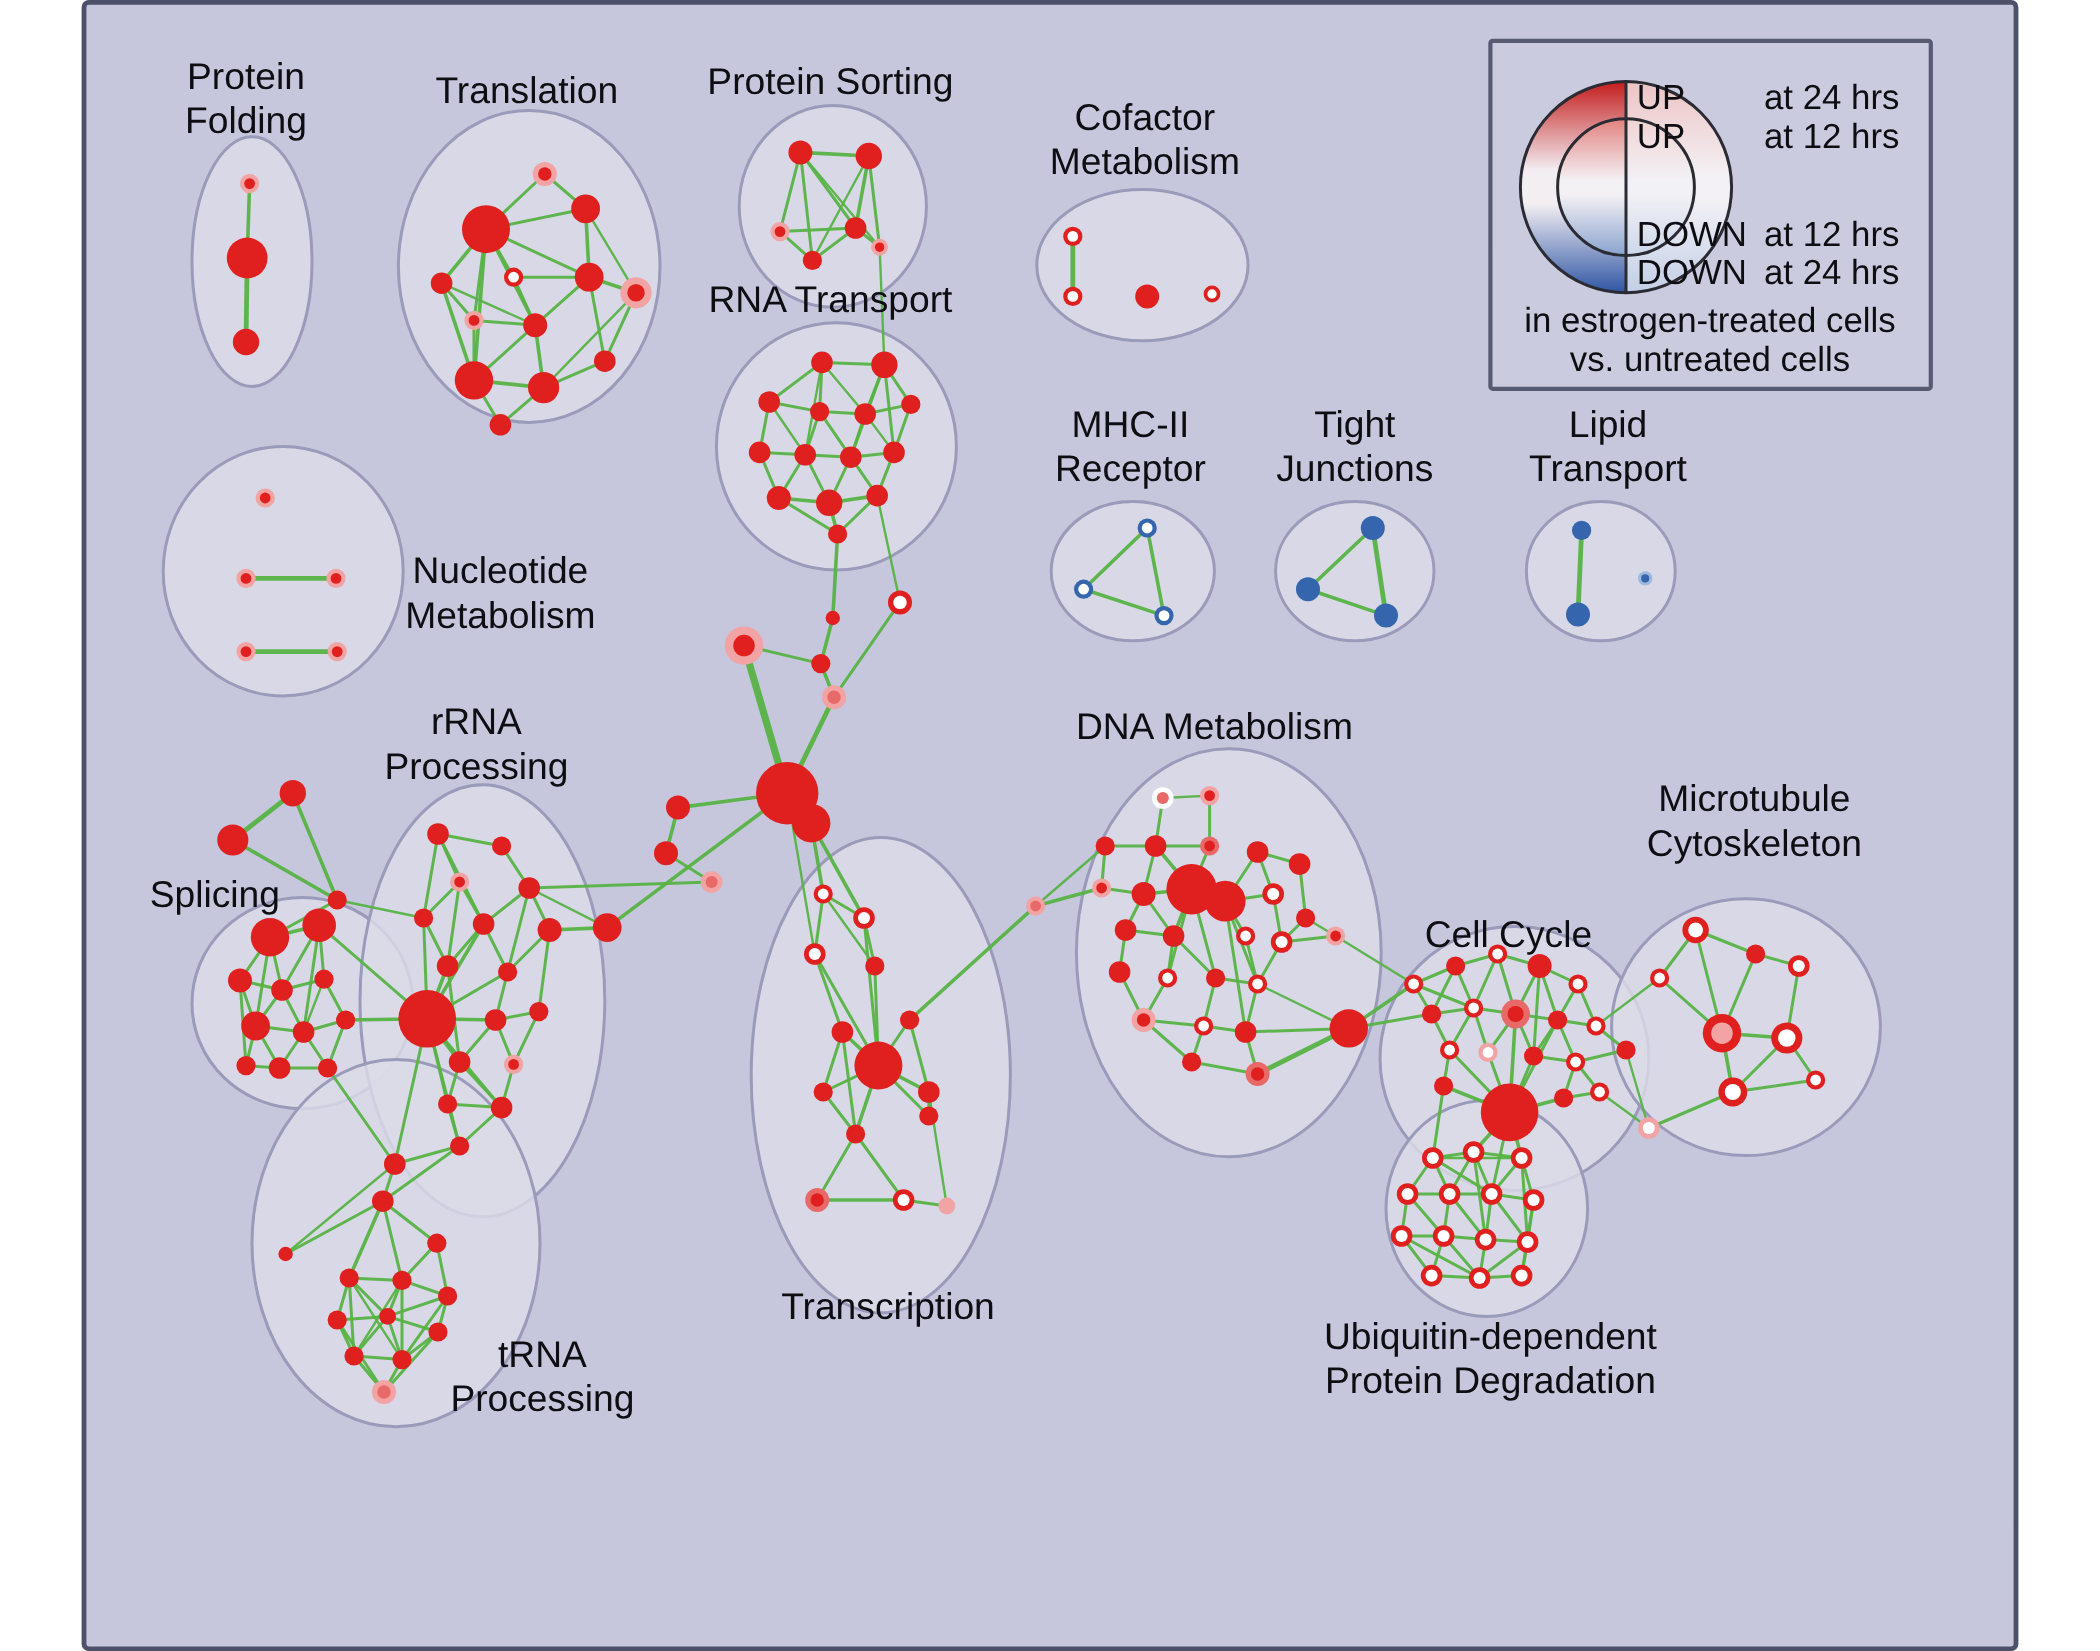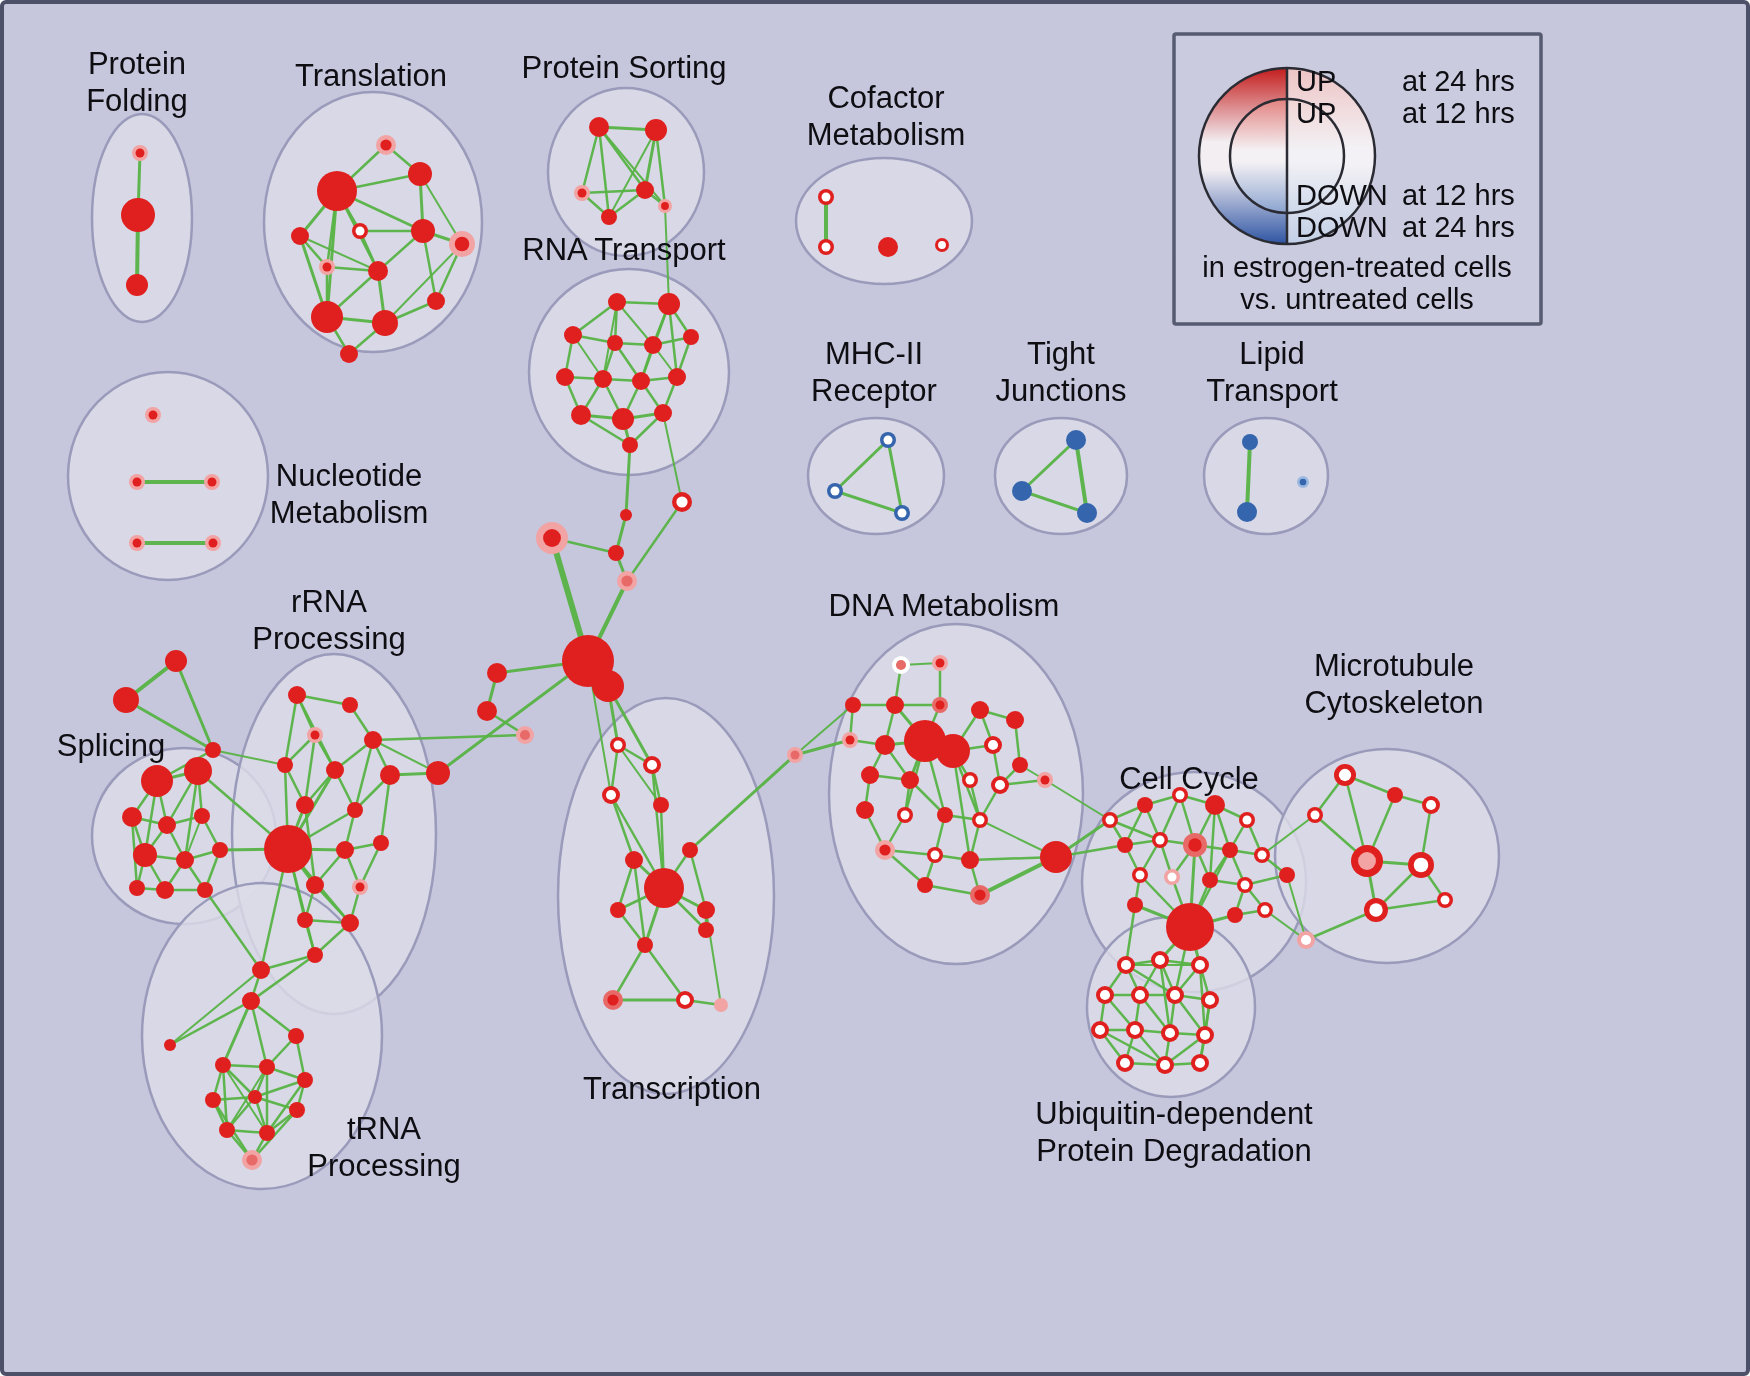"Protein" .frame { width: 1750px -> 1614px }
